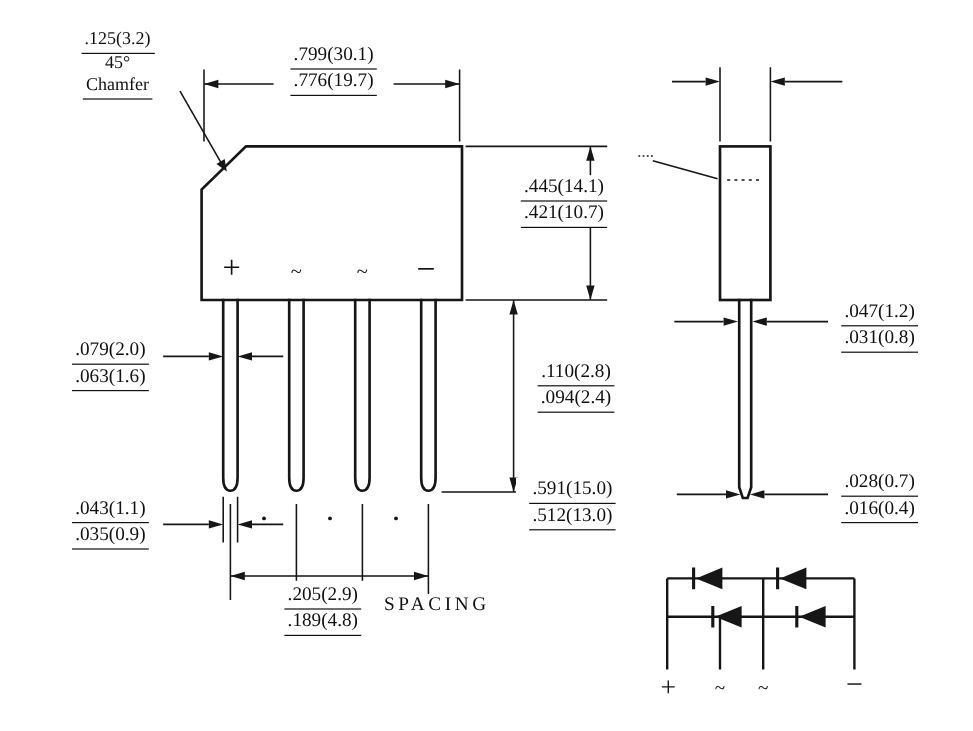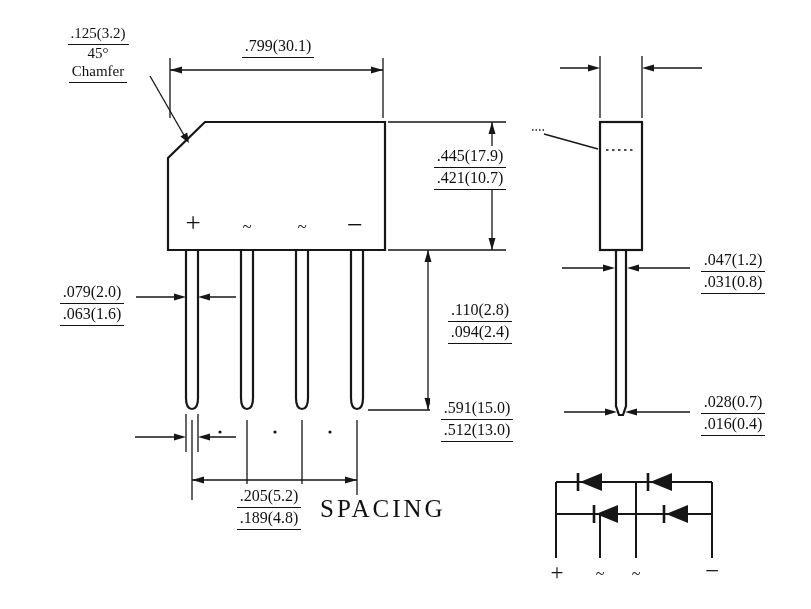".776(19.7)" div.r { html: none -> <div><span>.776(19.7)</span></div> }
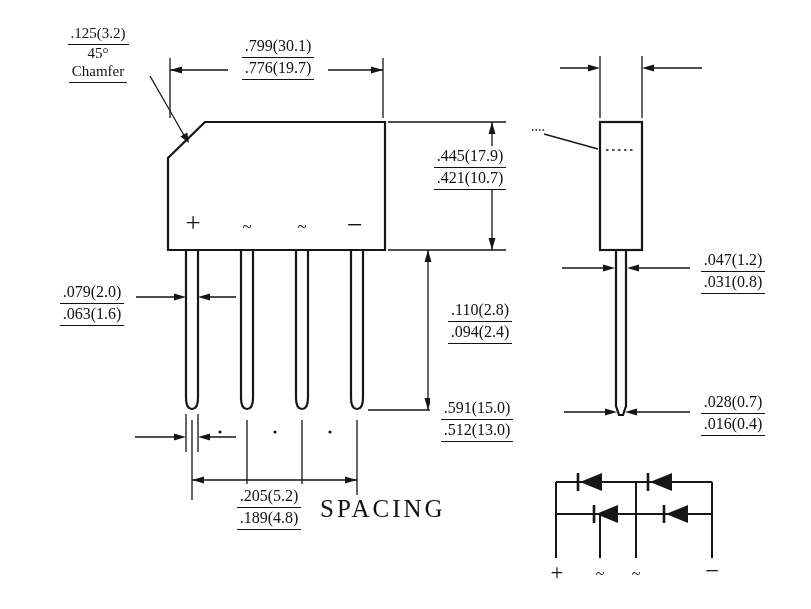".445(17.9)" span.v { text: 17.9 -> 14.1 }
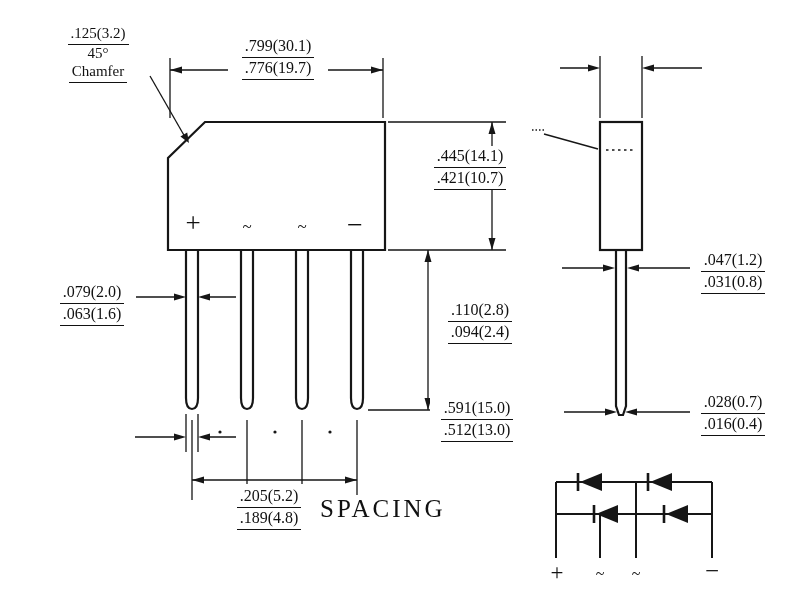".043(1.1)" div.dim { html: none -> <div> <div><span>.043(1.1)</span></div> <div><span>.035(0.9)</span></div> </div> }
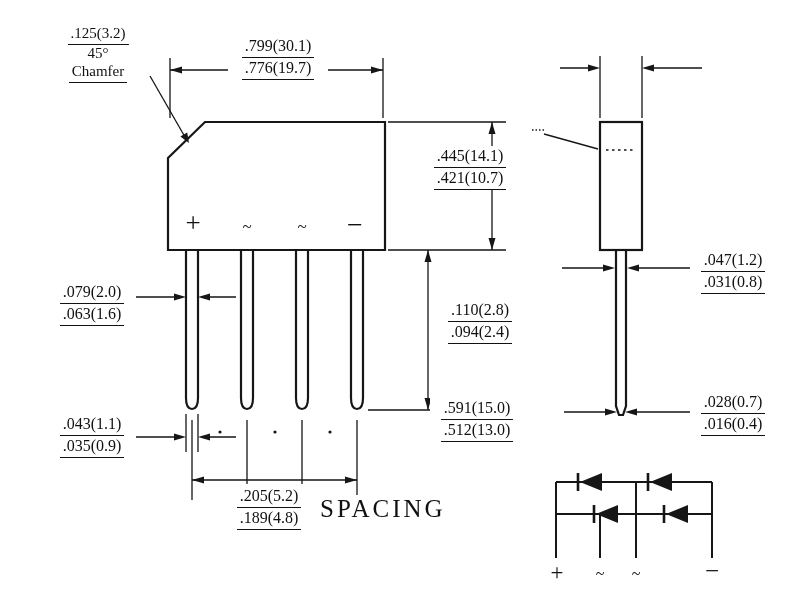".205(5.2)" span.v { text: 5.2 -> 2.9 }
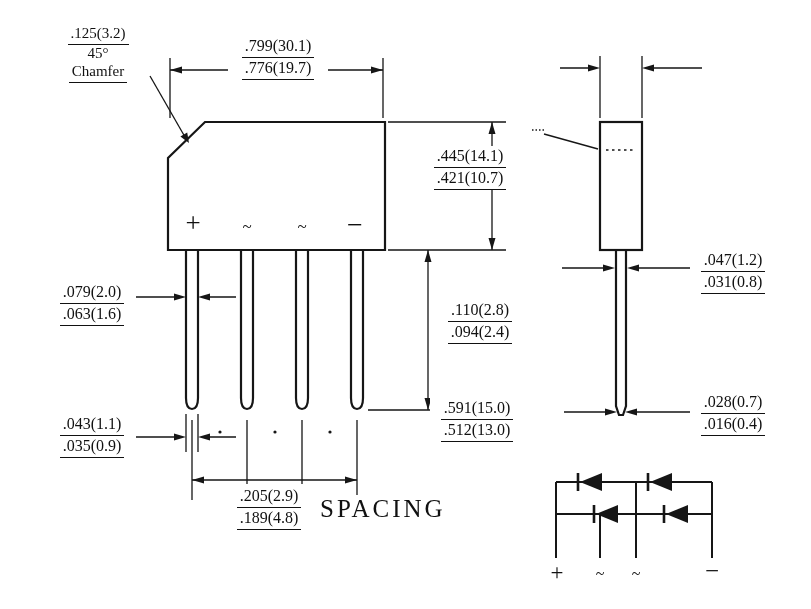"SPACING" .spacing-word { font-size: 25px -> 16px }
